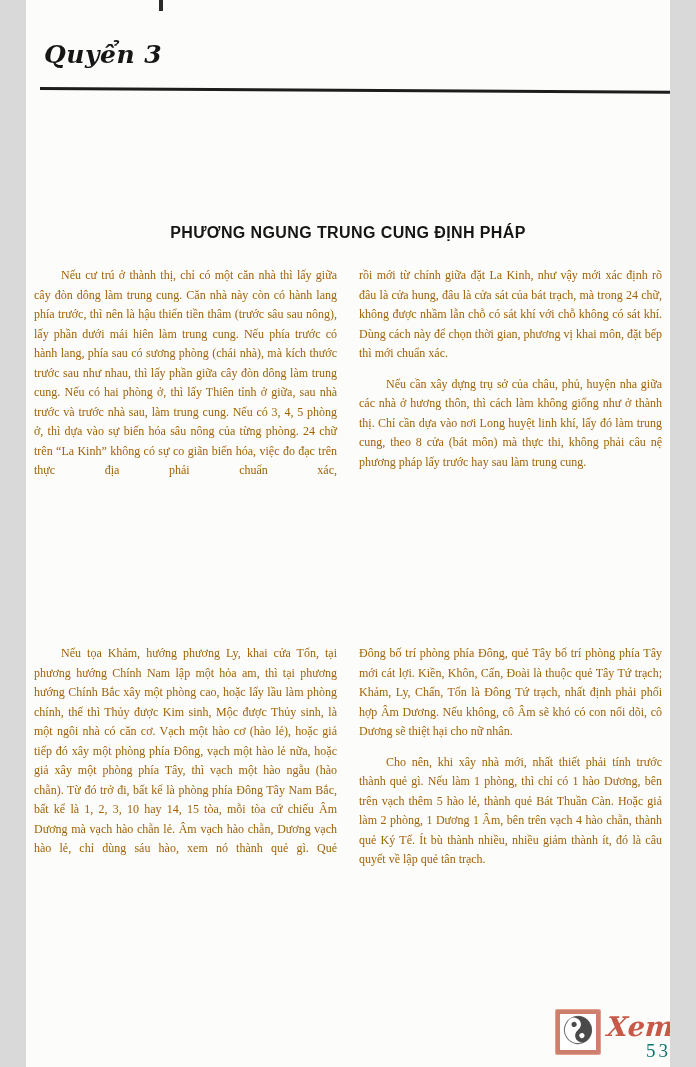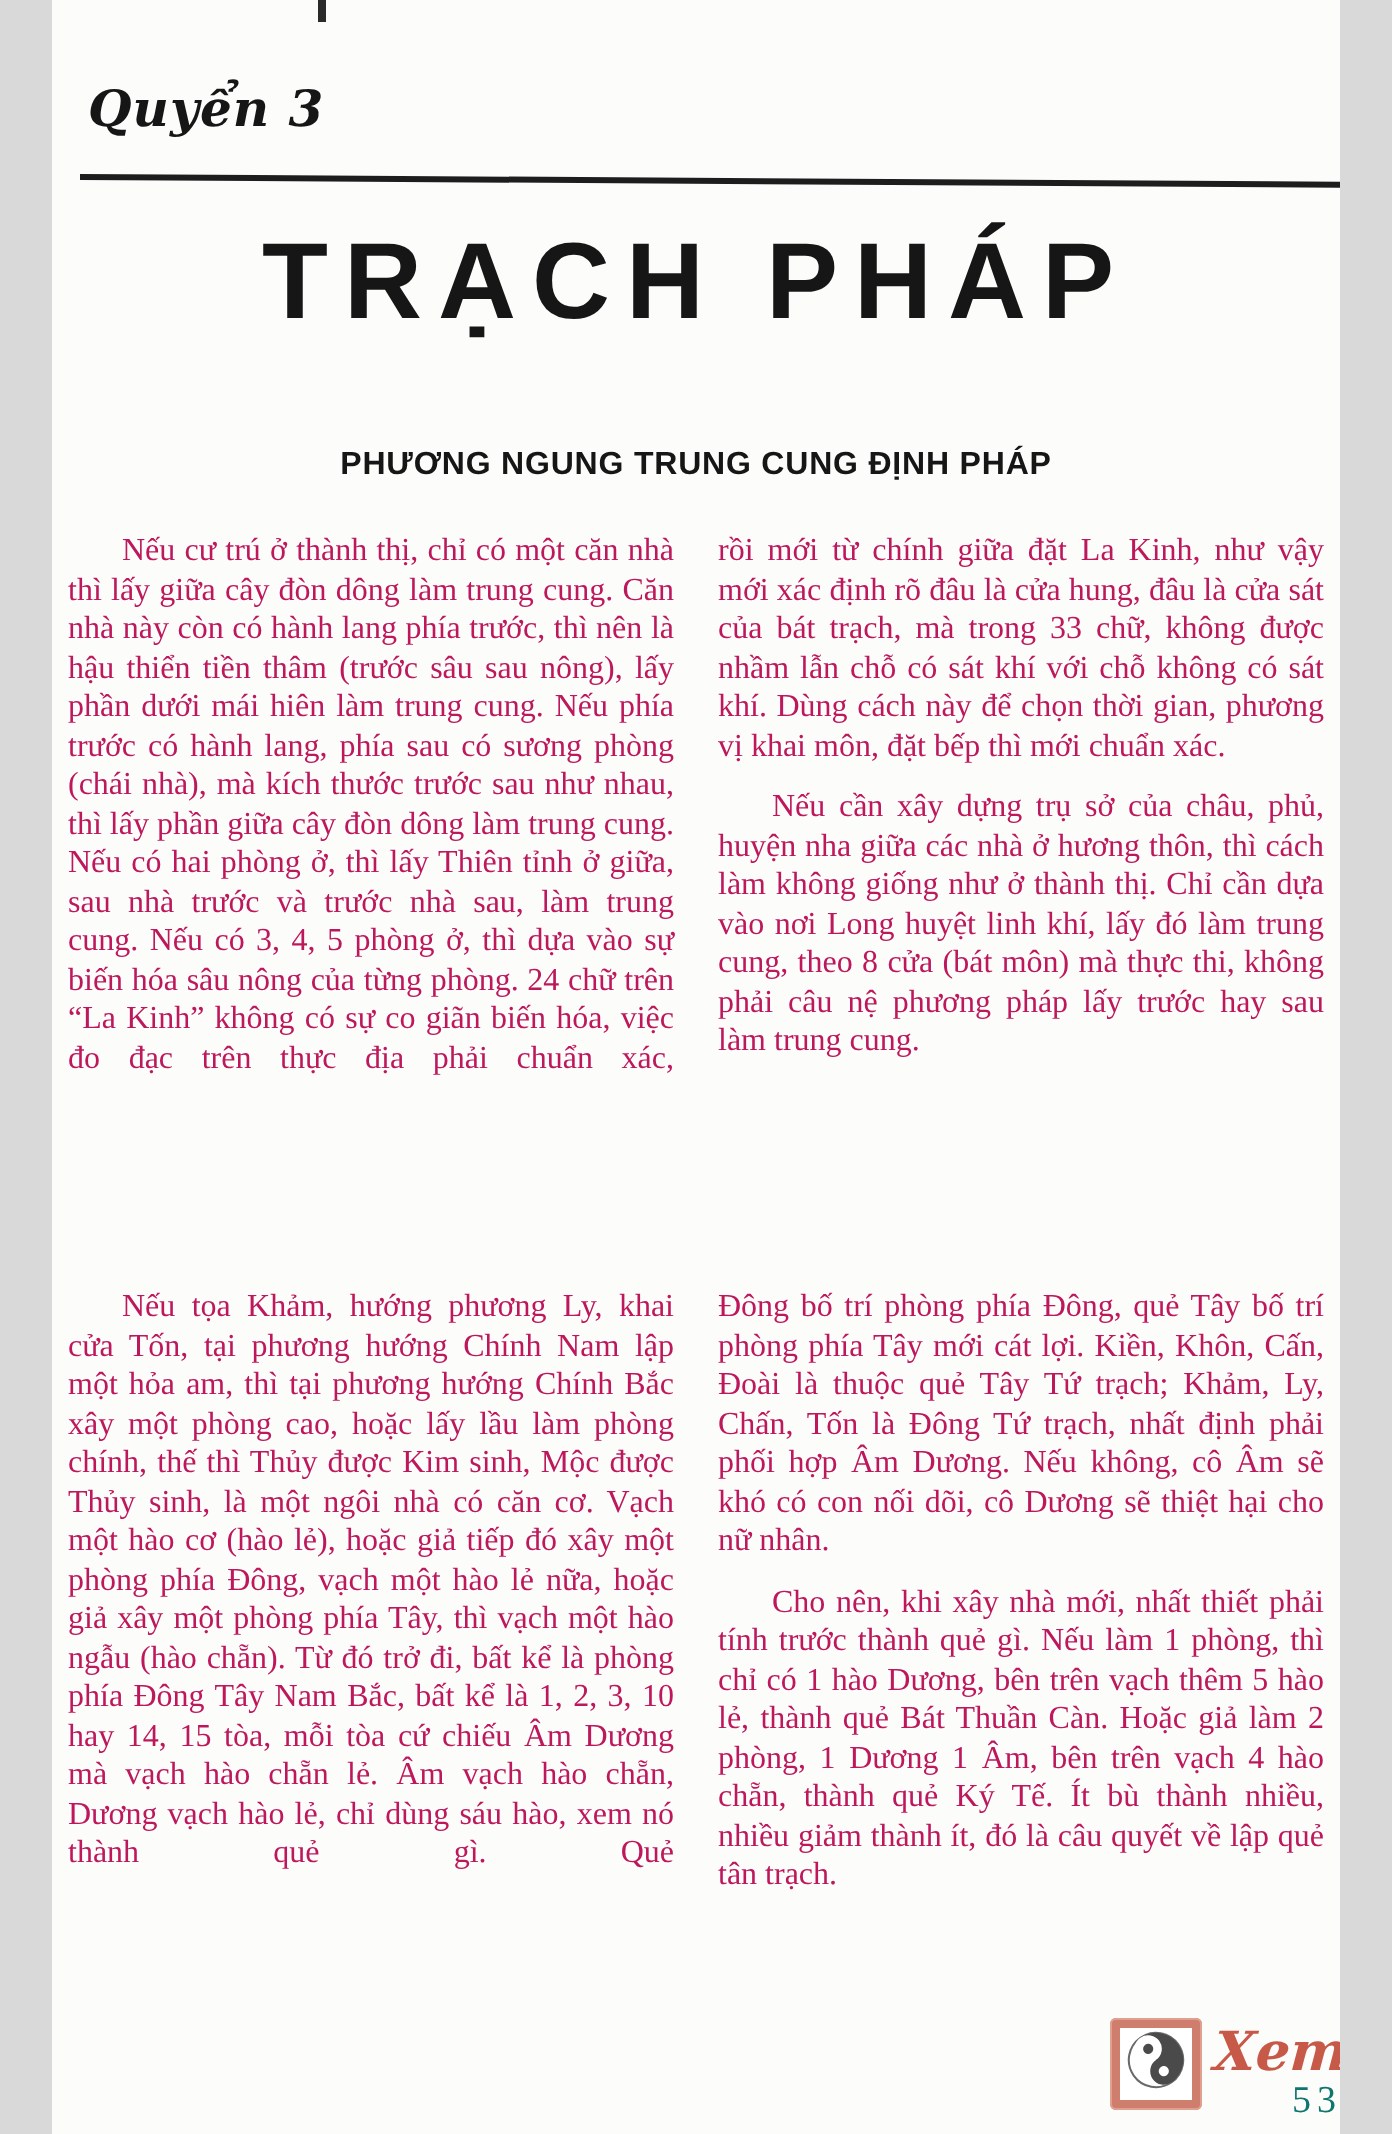"TRẠCH PHÁP" div.page-title { html: <div>TRẠCH PHÁP</div> -> none }
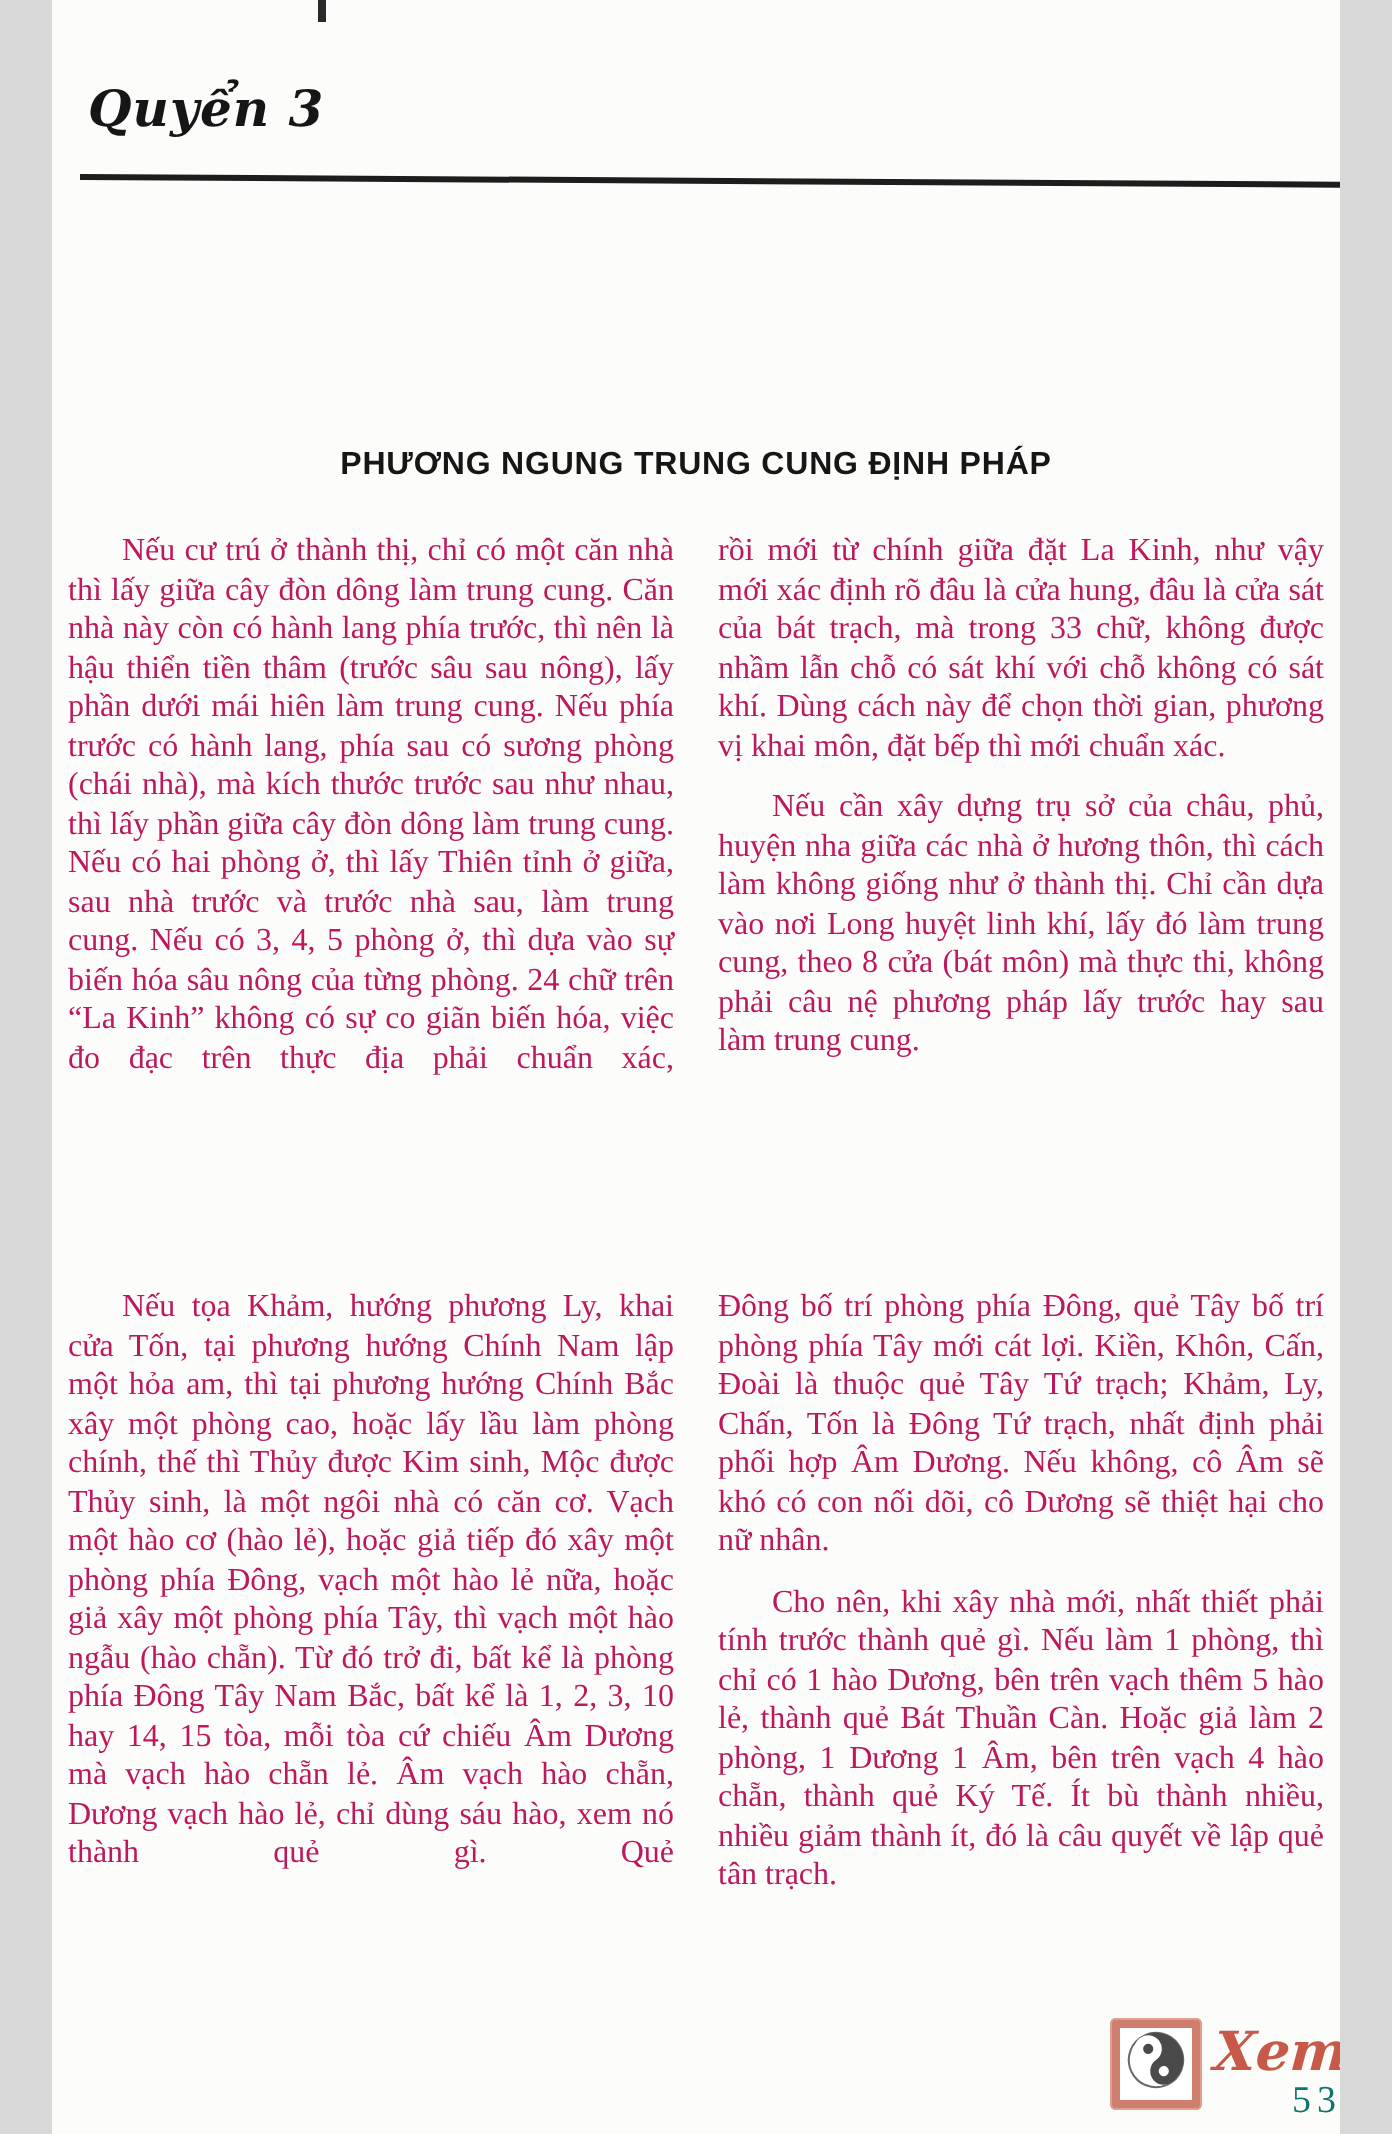"Nếu cư trú ở thành" .par { color: #be185d -> #a16207; font-size: 16px -> 12px }
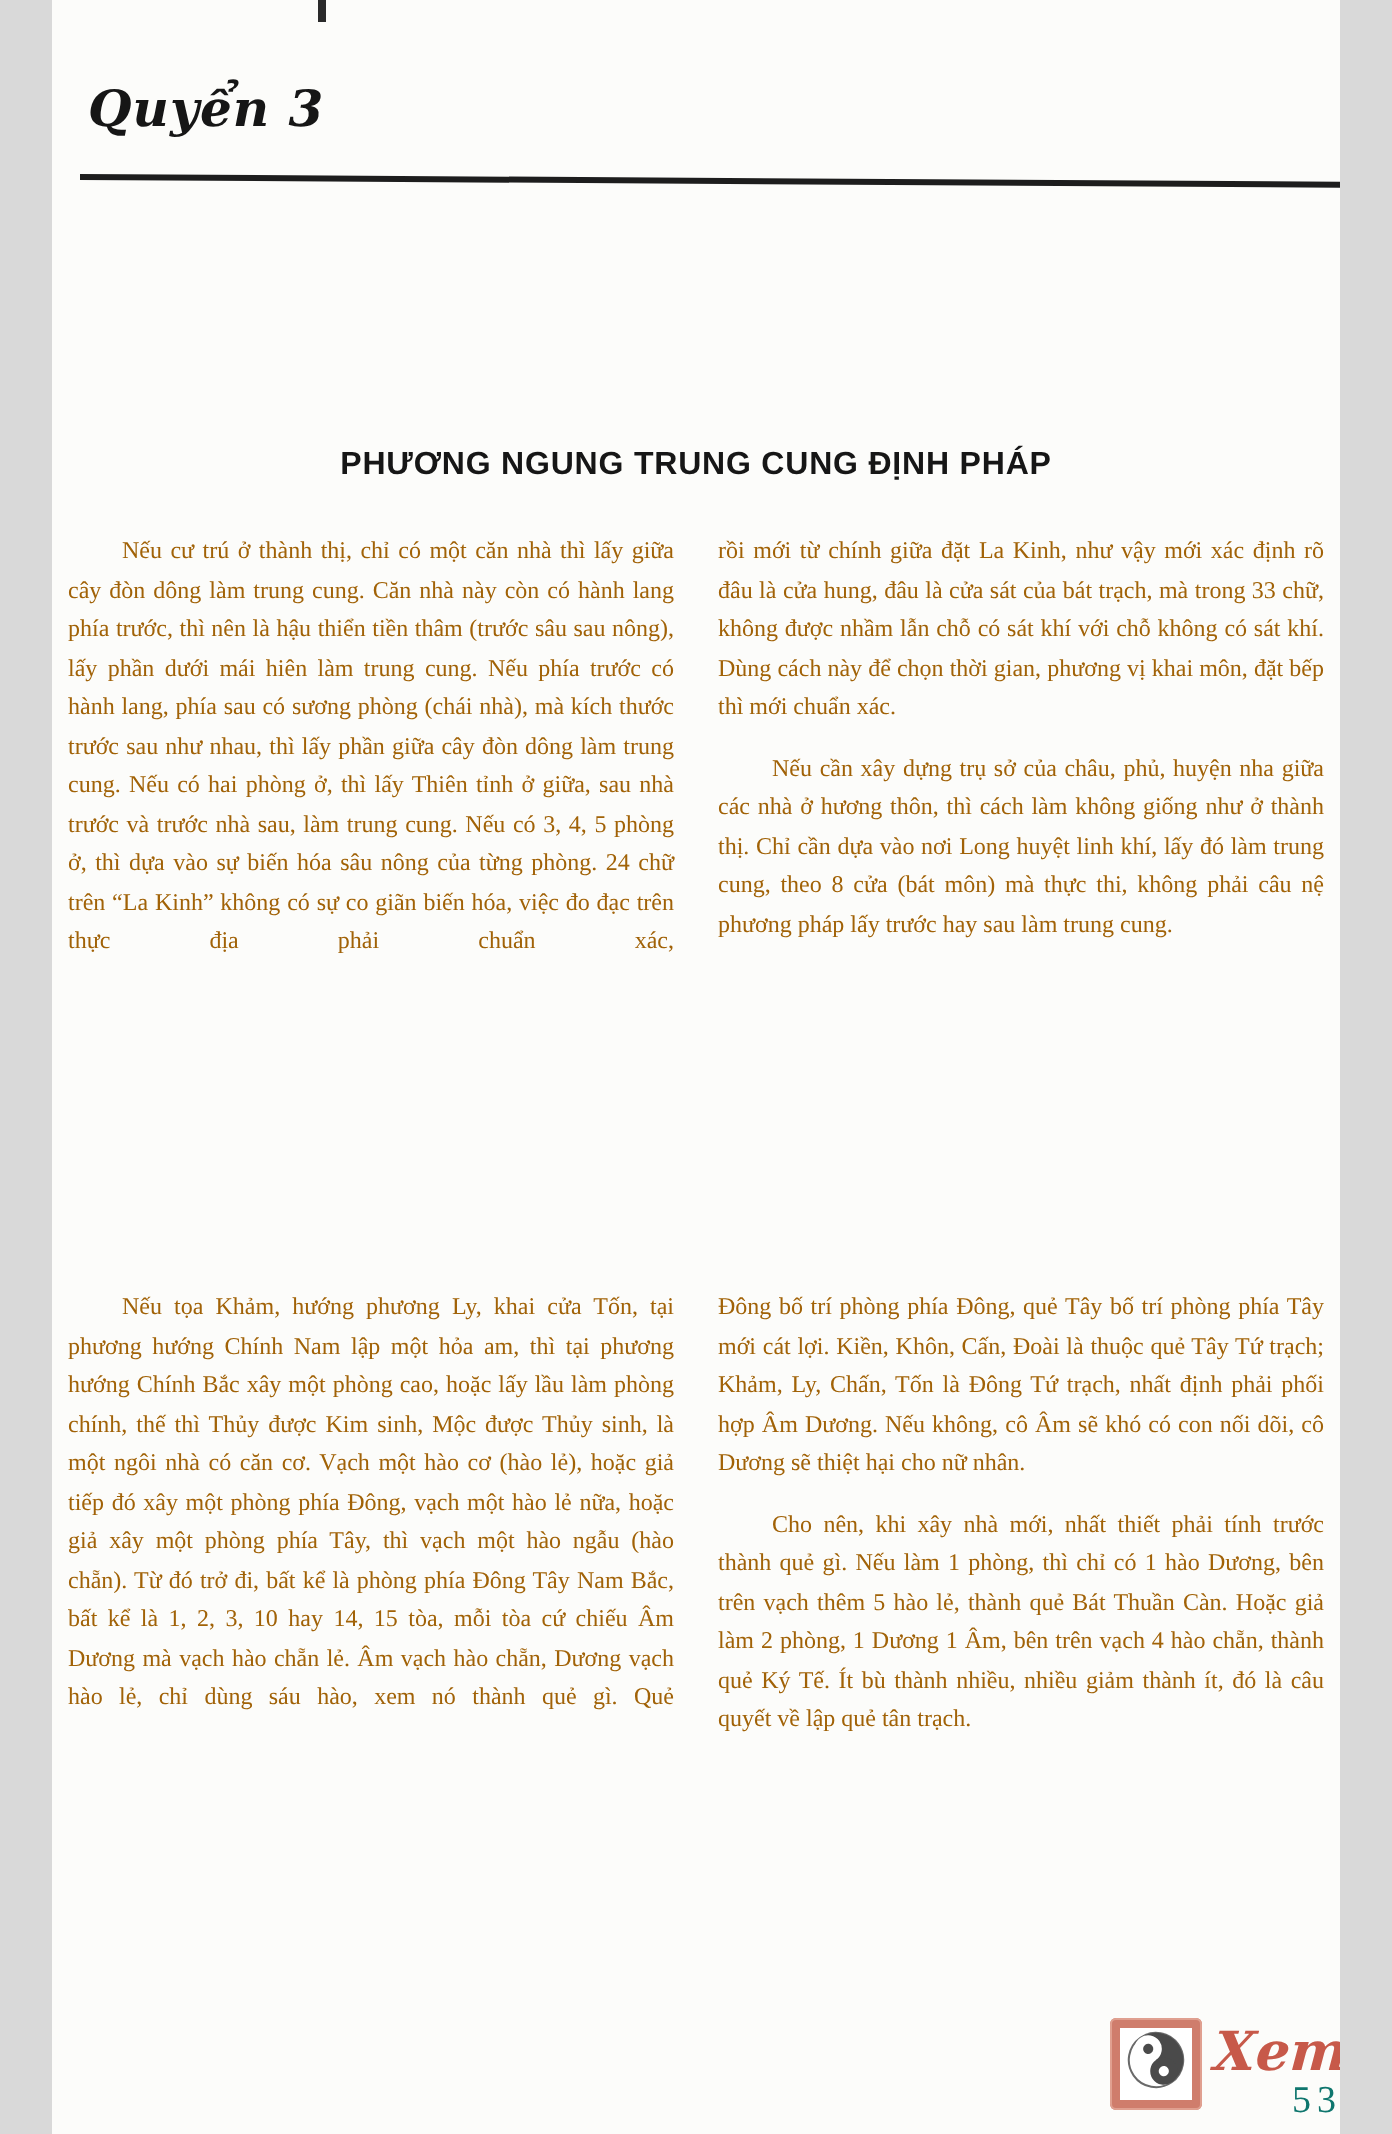"rồi mới từ chính giữa" p.par { text: 33 -> 24 }
